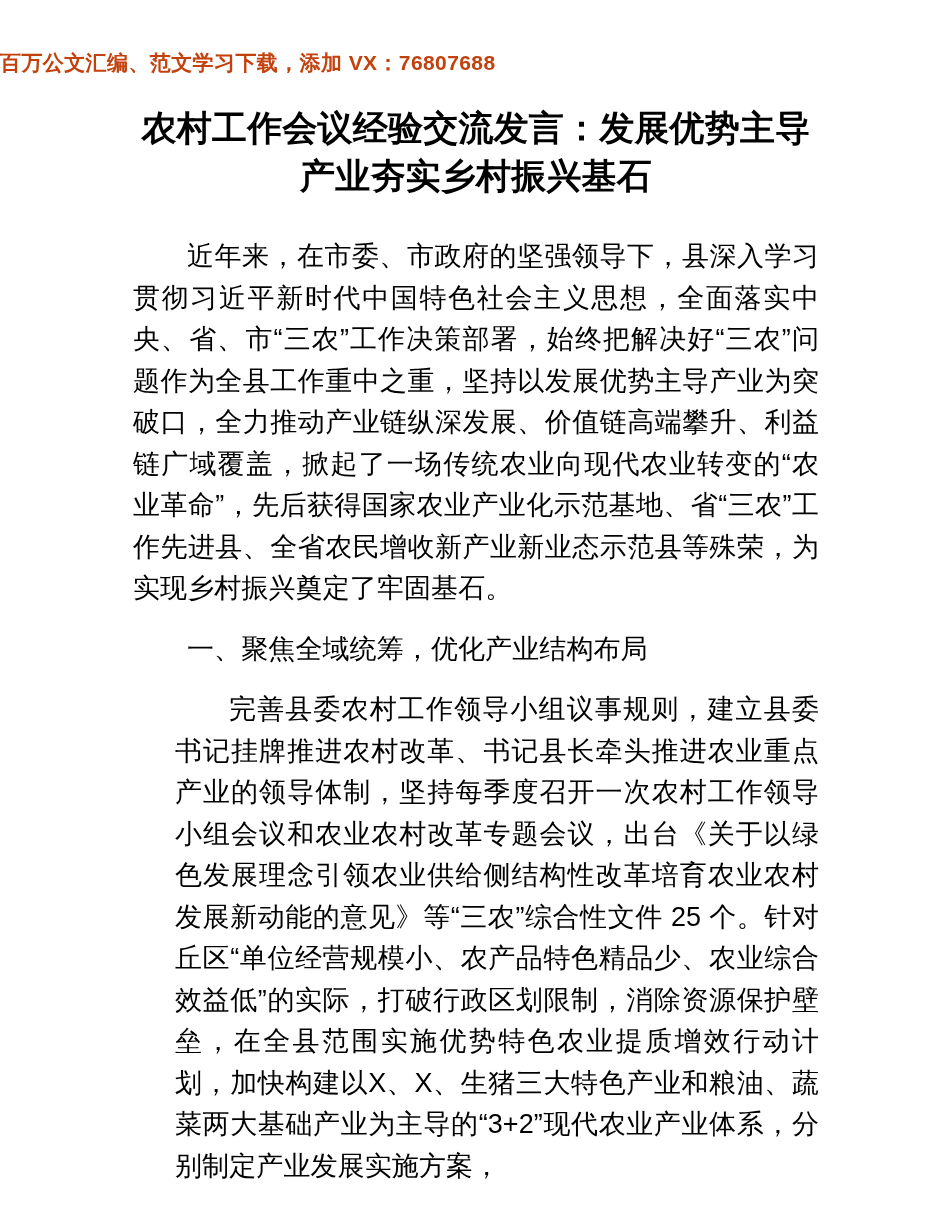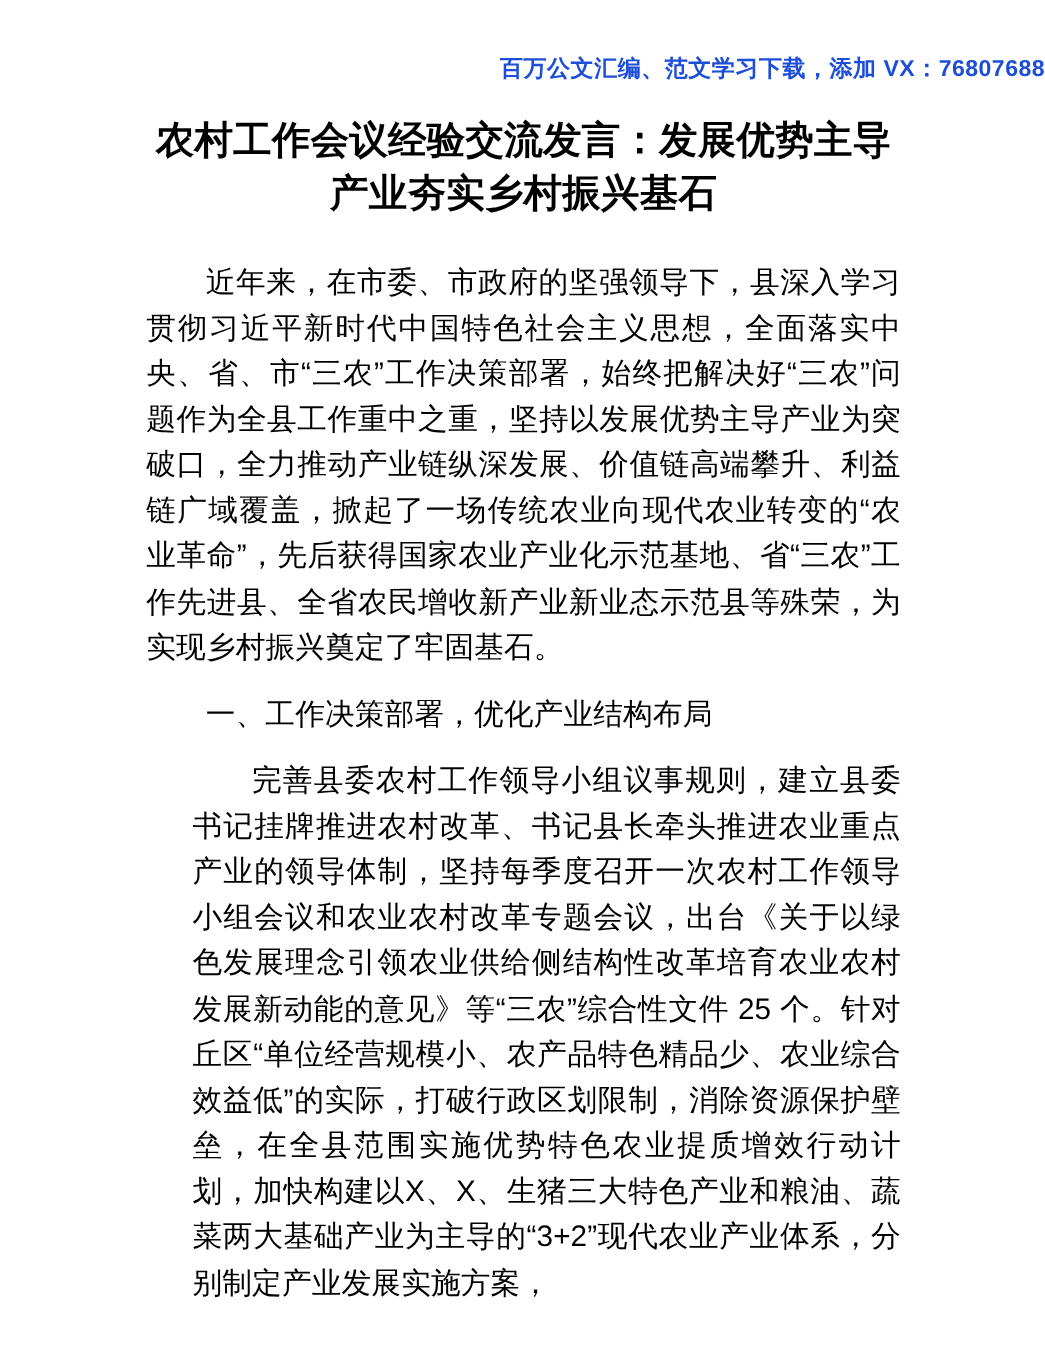"百万公文汇编、范文学习下载，添加 VX：76807688" .promo-banner { color: #1d4ed8 -> #c2410c; text-align: right -> left }
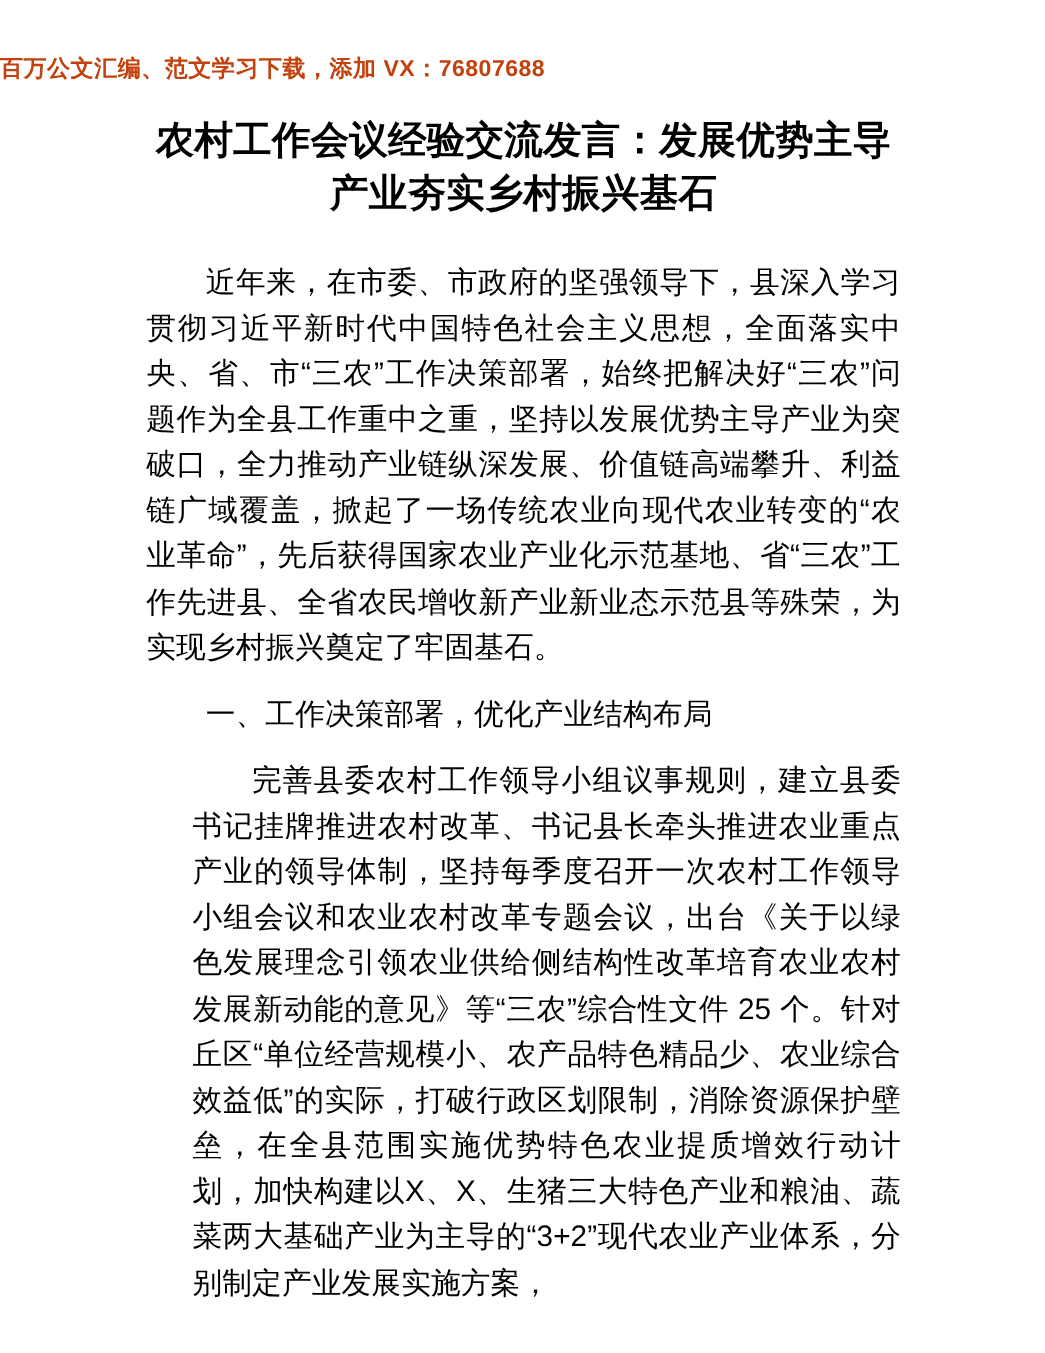"一、工作决策部署，优化产业结构布局" p.section-heading { text: 工作决策部署 -> 聚焦全域统筹 }
